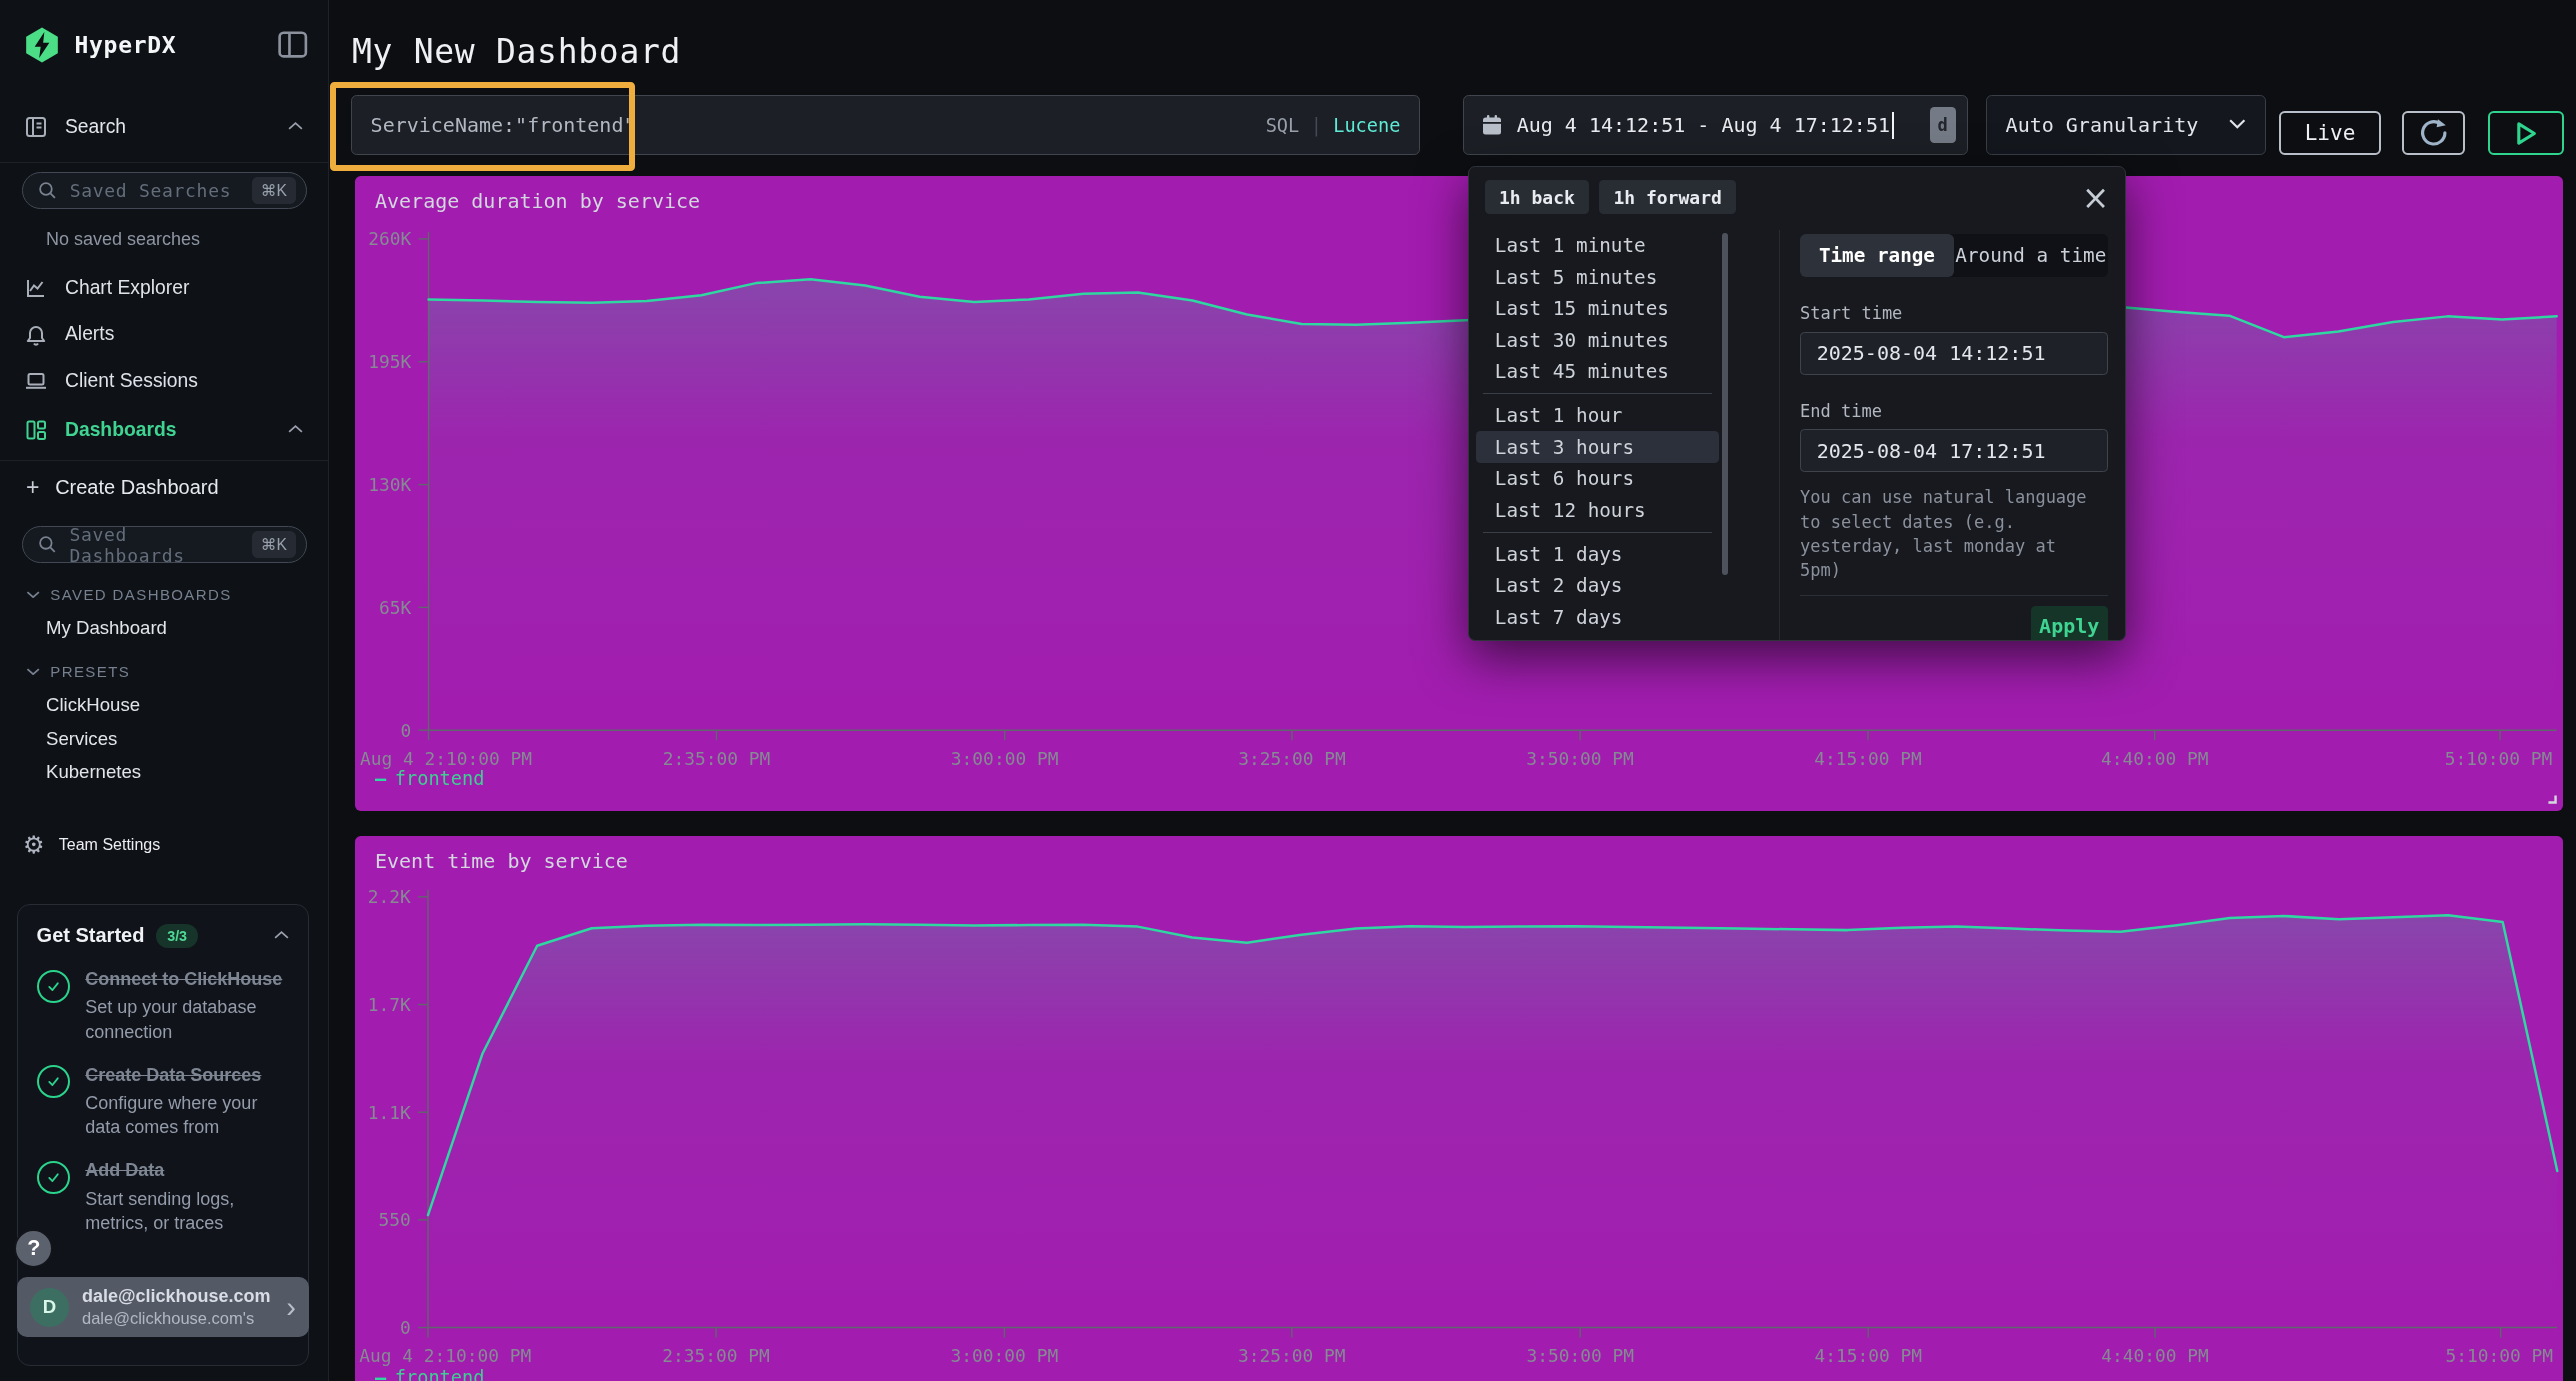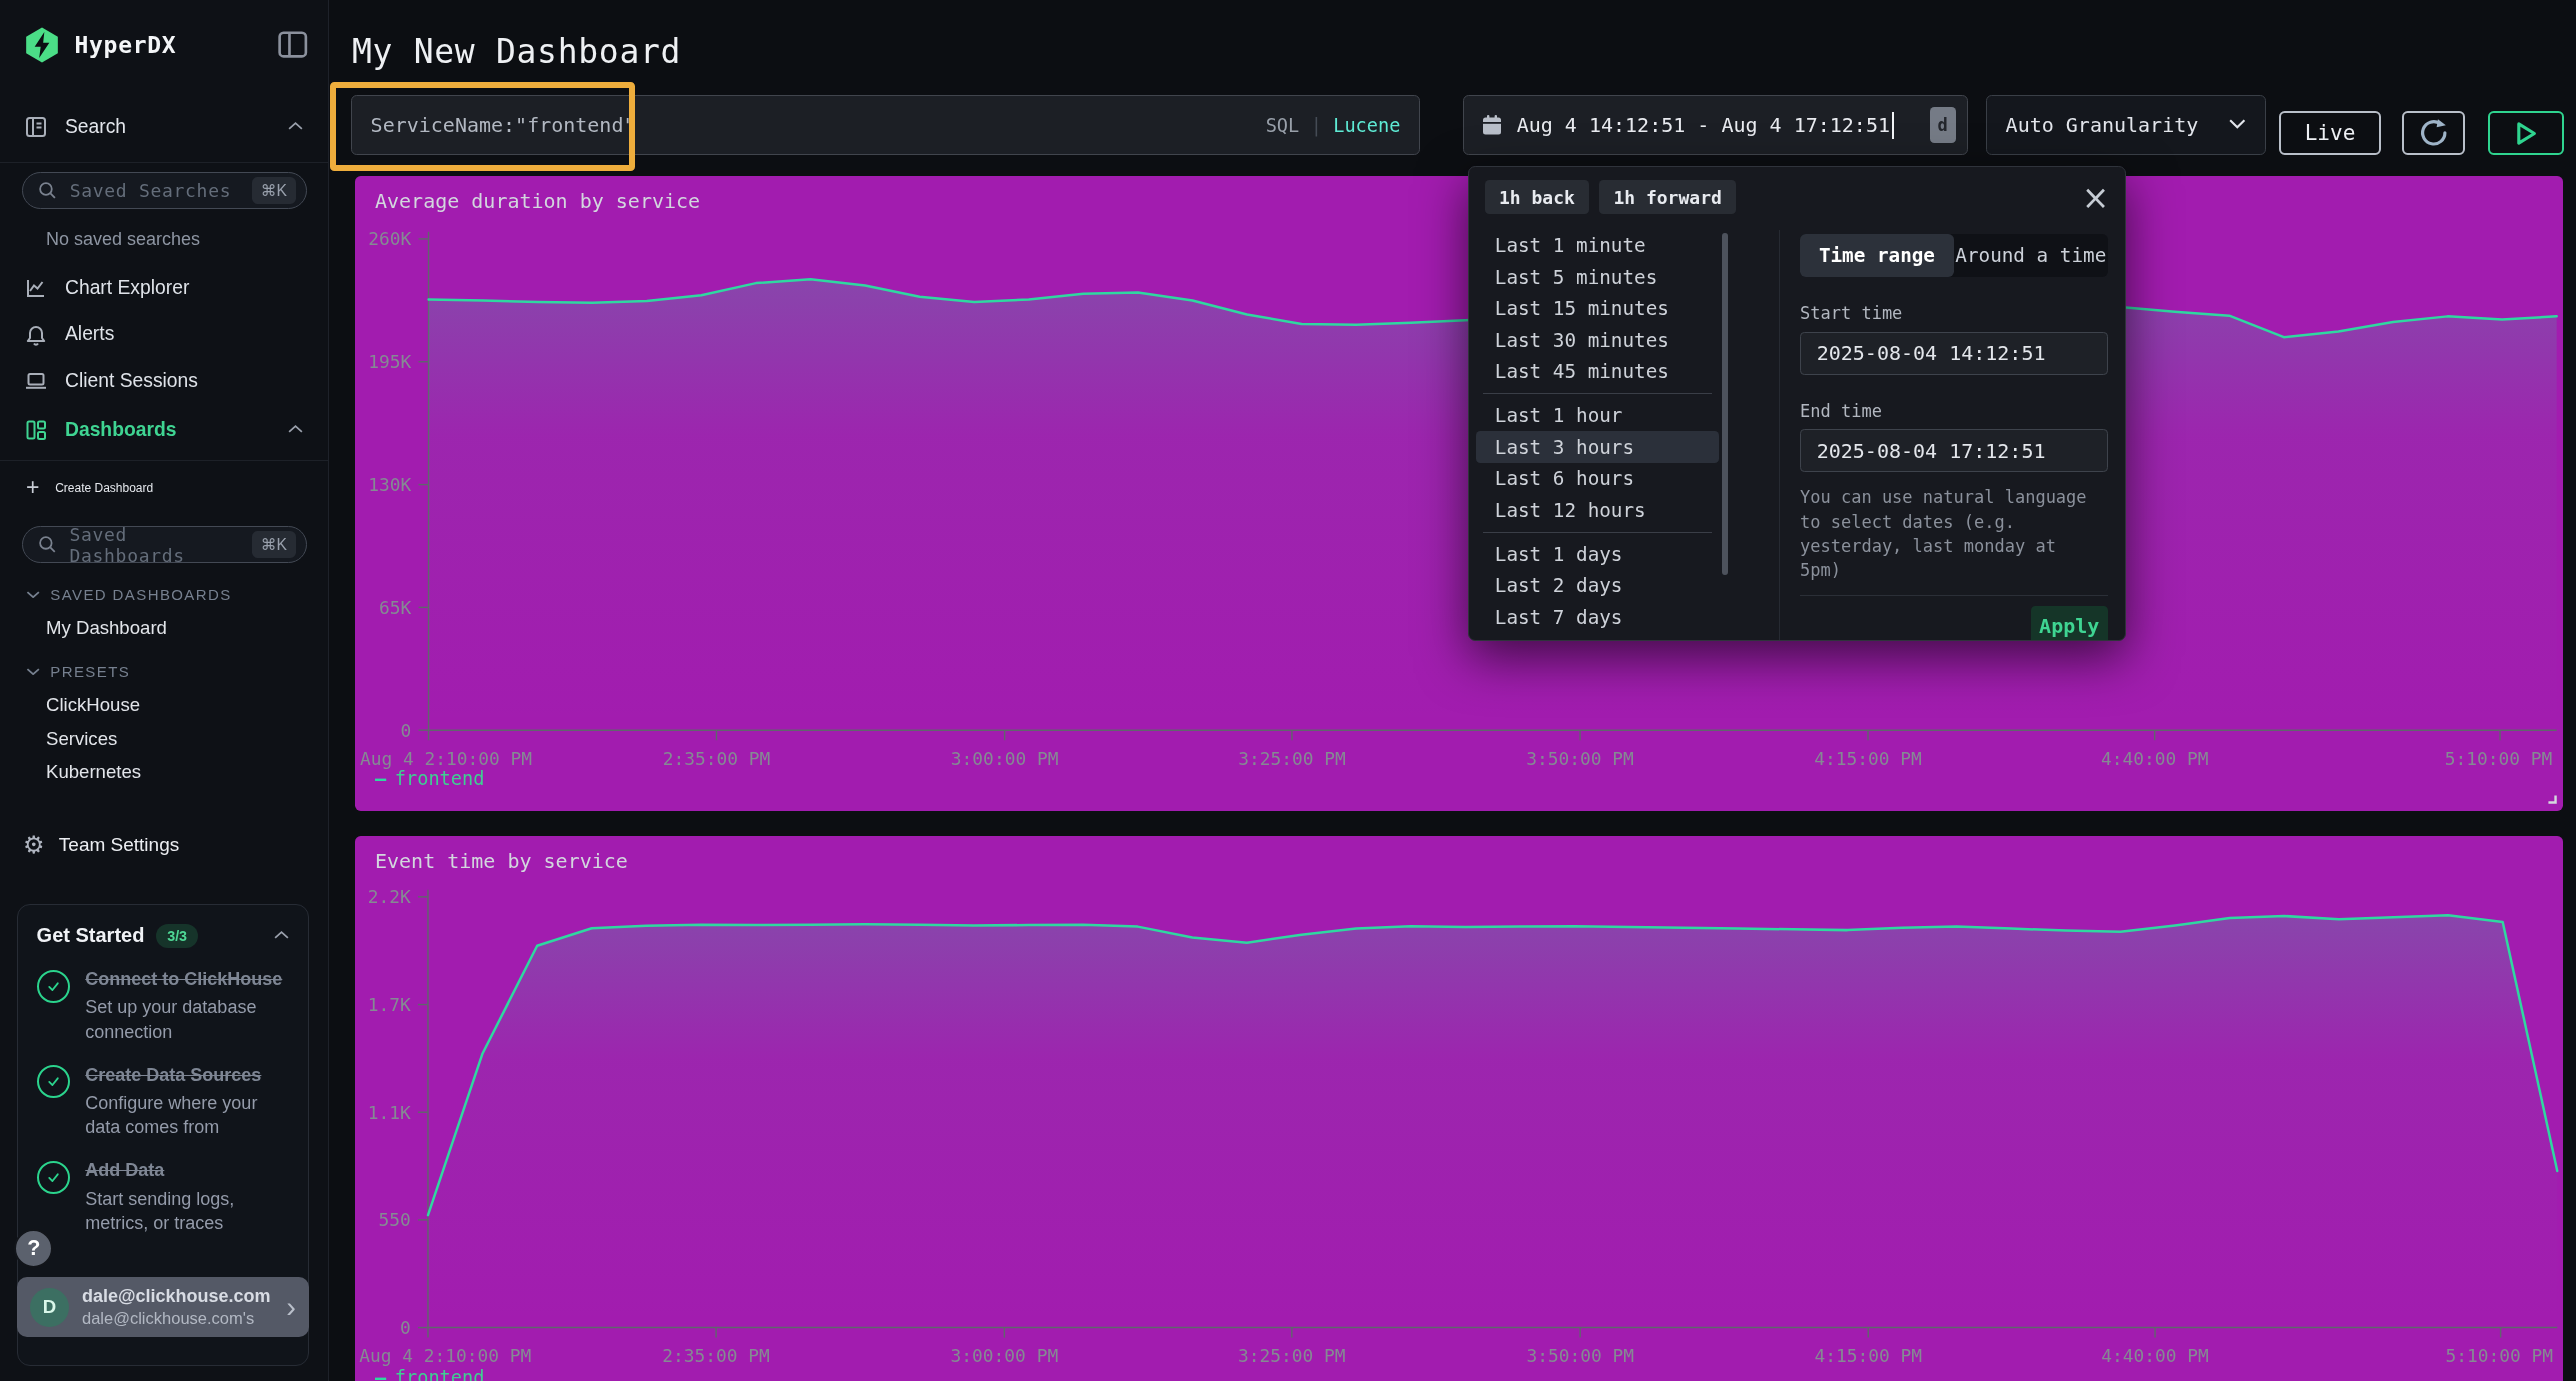"Create Dashboard" .create-row .lbl { font-size: 12px -> 20px }
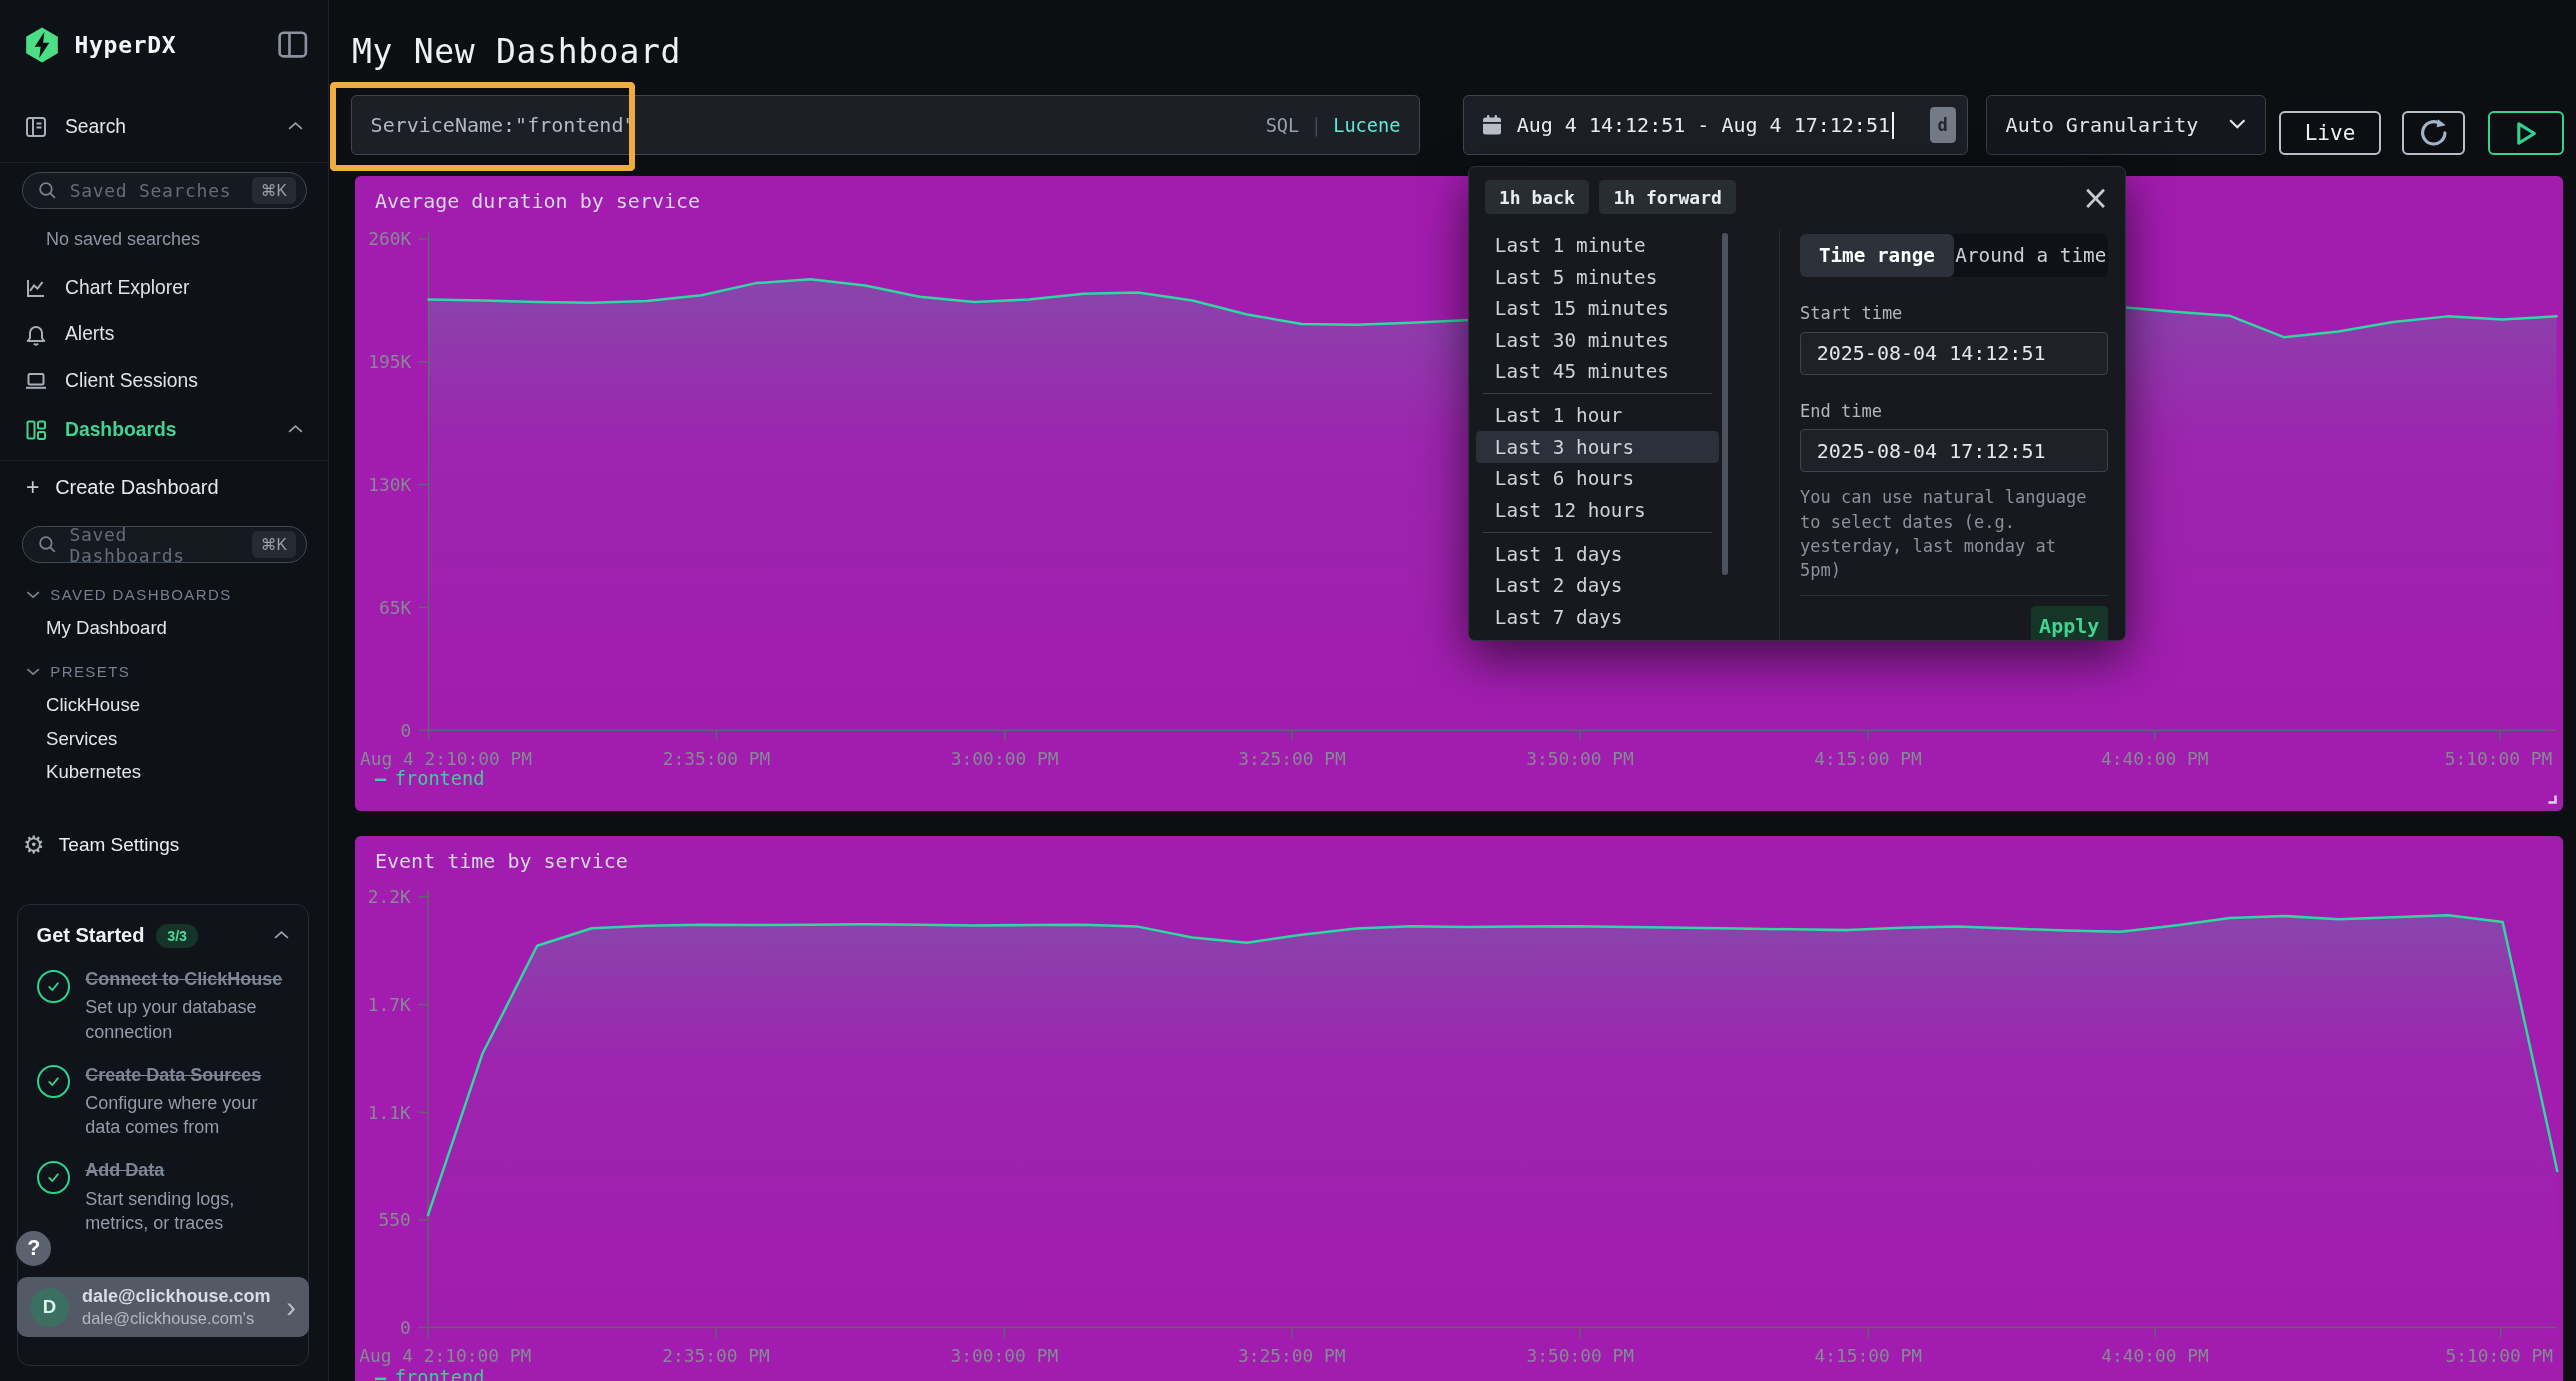"Team Settings" .team-row .lbl { font-size: 19px -> 16px }
